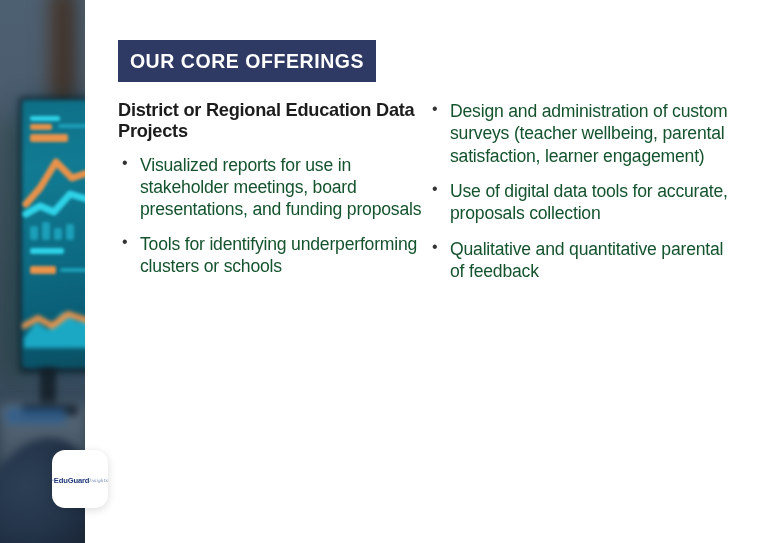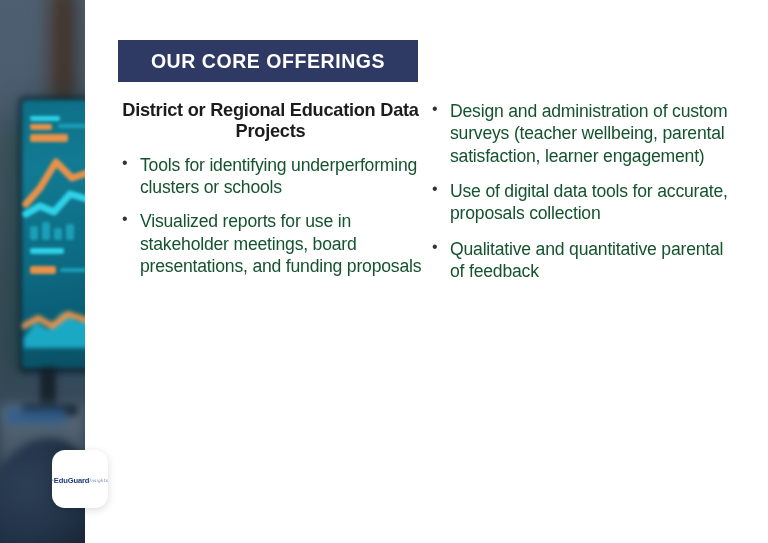"OUR CORE OFFERINGS" .title-banner { width: 300px -> 258px }
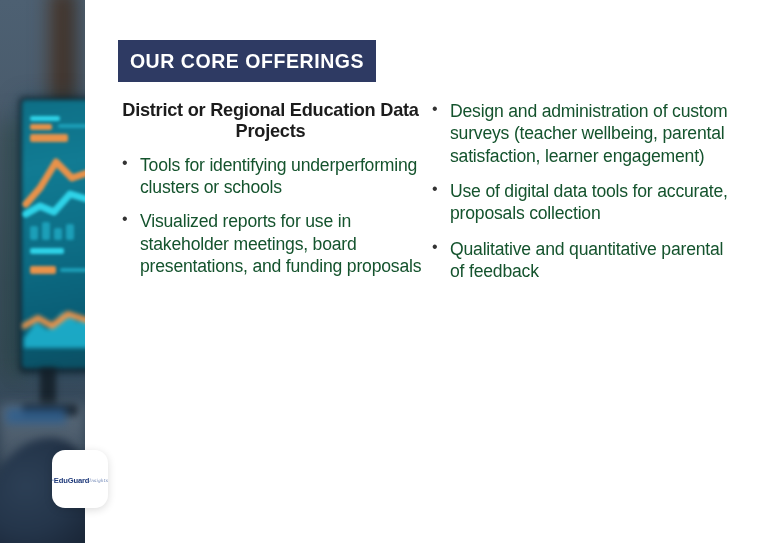"District or Regional Education Data" .col-heading { text-align: center -> none }
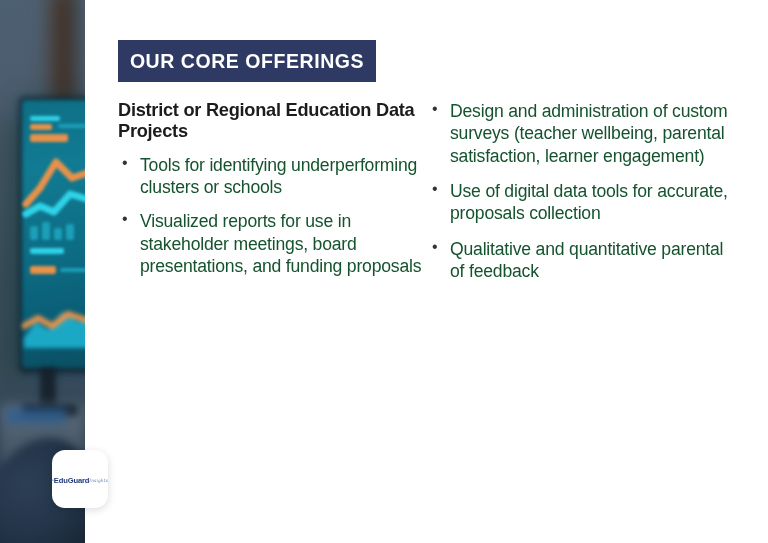"Tools for identifying underperforming" li.bullet { order: before "Visualized reports for use in" -> after "Visualized reports for use in" }
